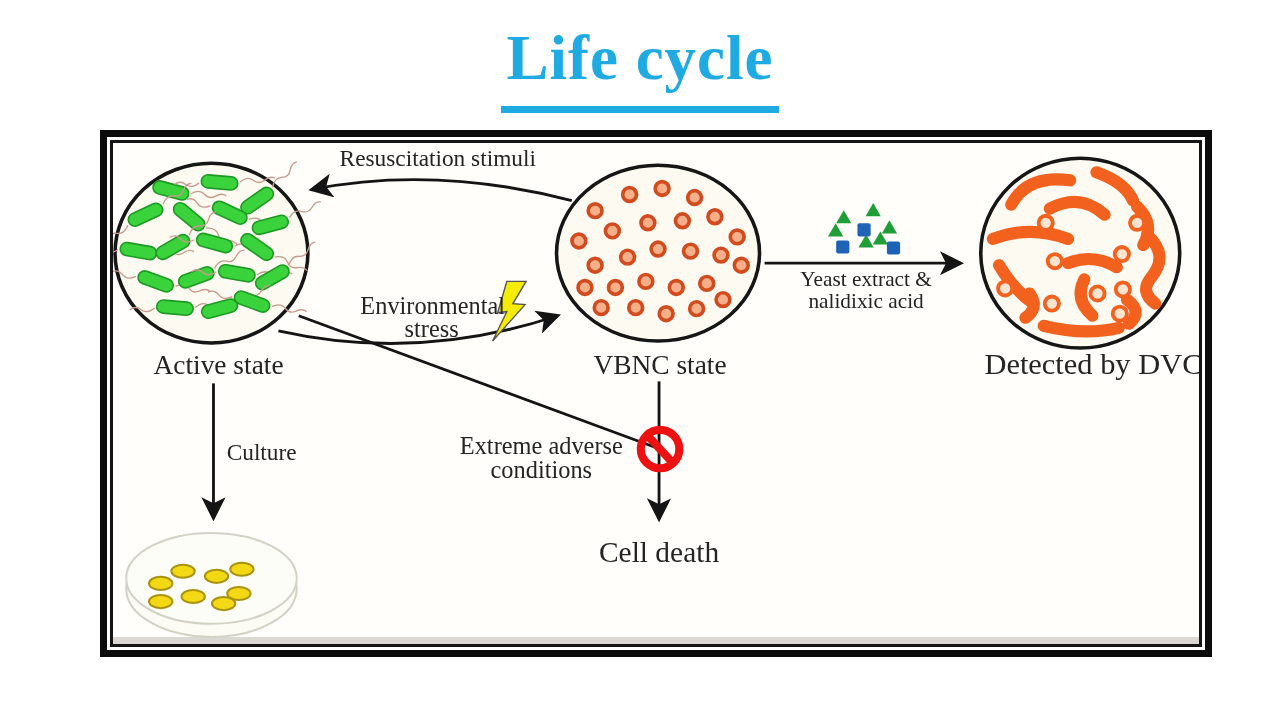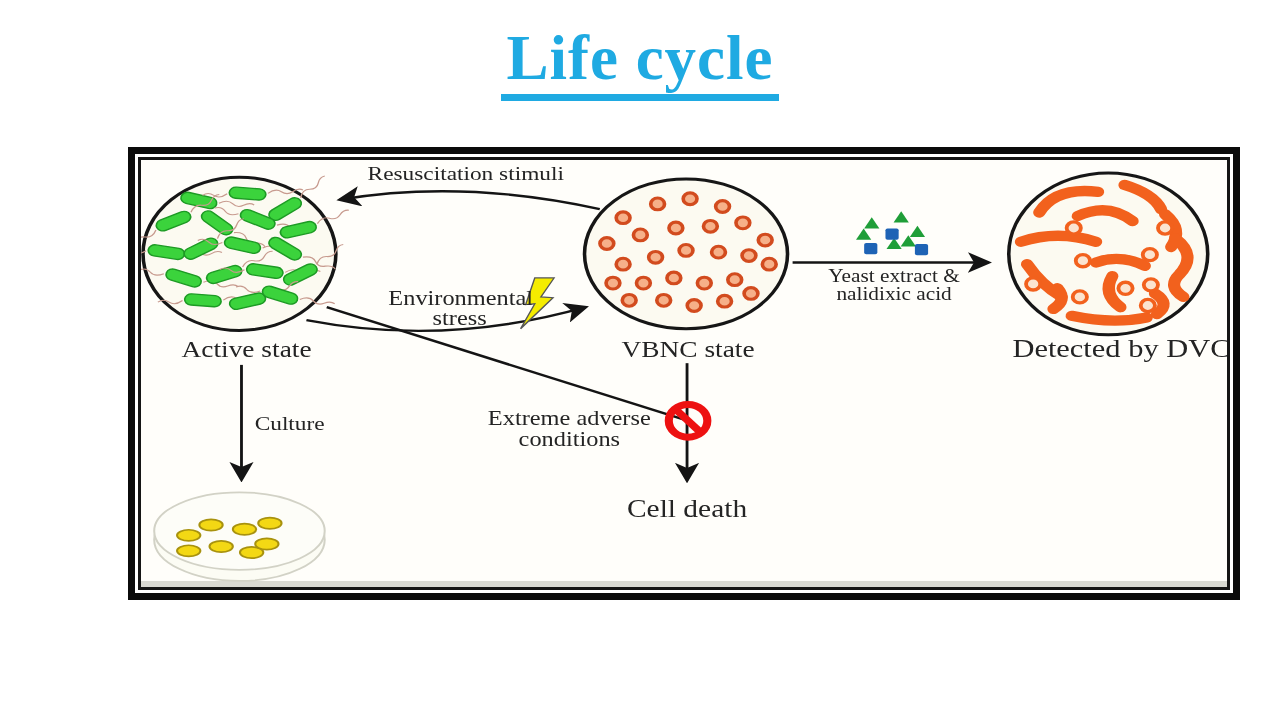"Life cycle" .title { padding: 0 5px 1px 5px -> 0 5px 13px 5px }
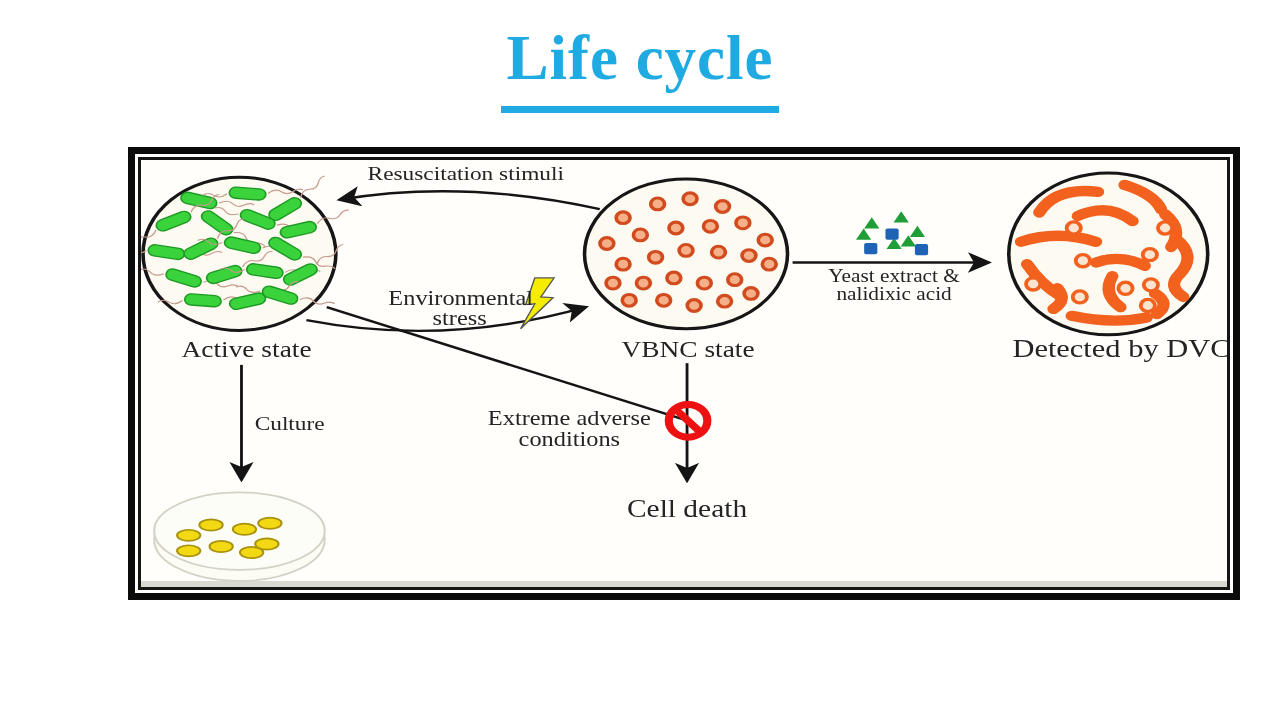"Resuscitation stimuli" .frame { height: 453px -> 527px; margin-left: 28px -> none; top: 147px -> 130px }
